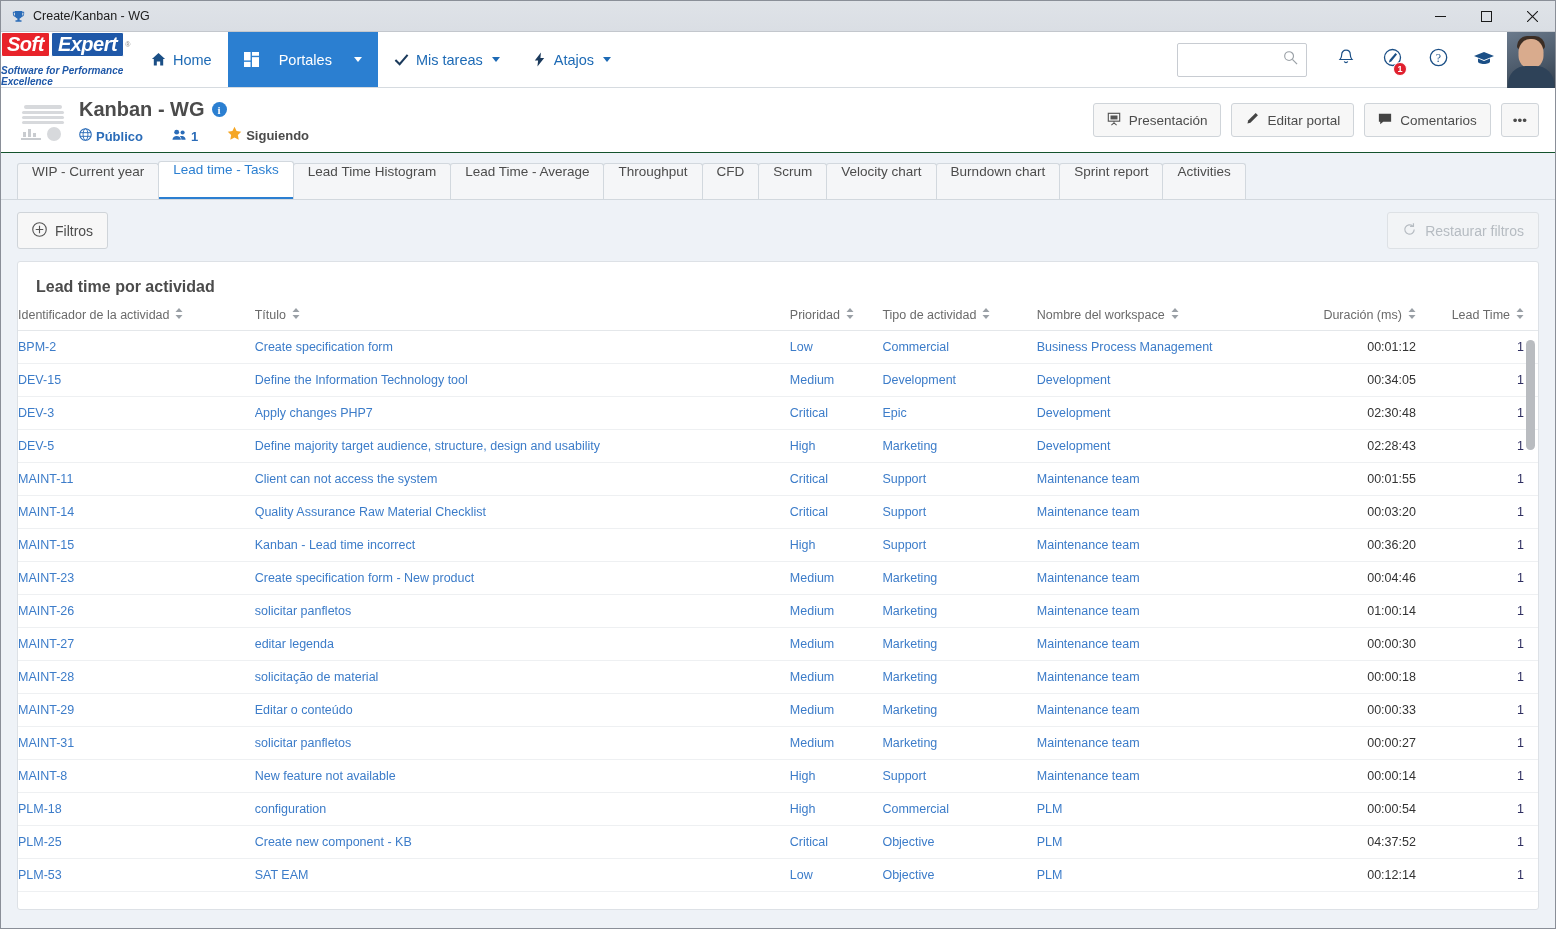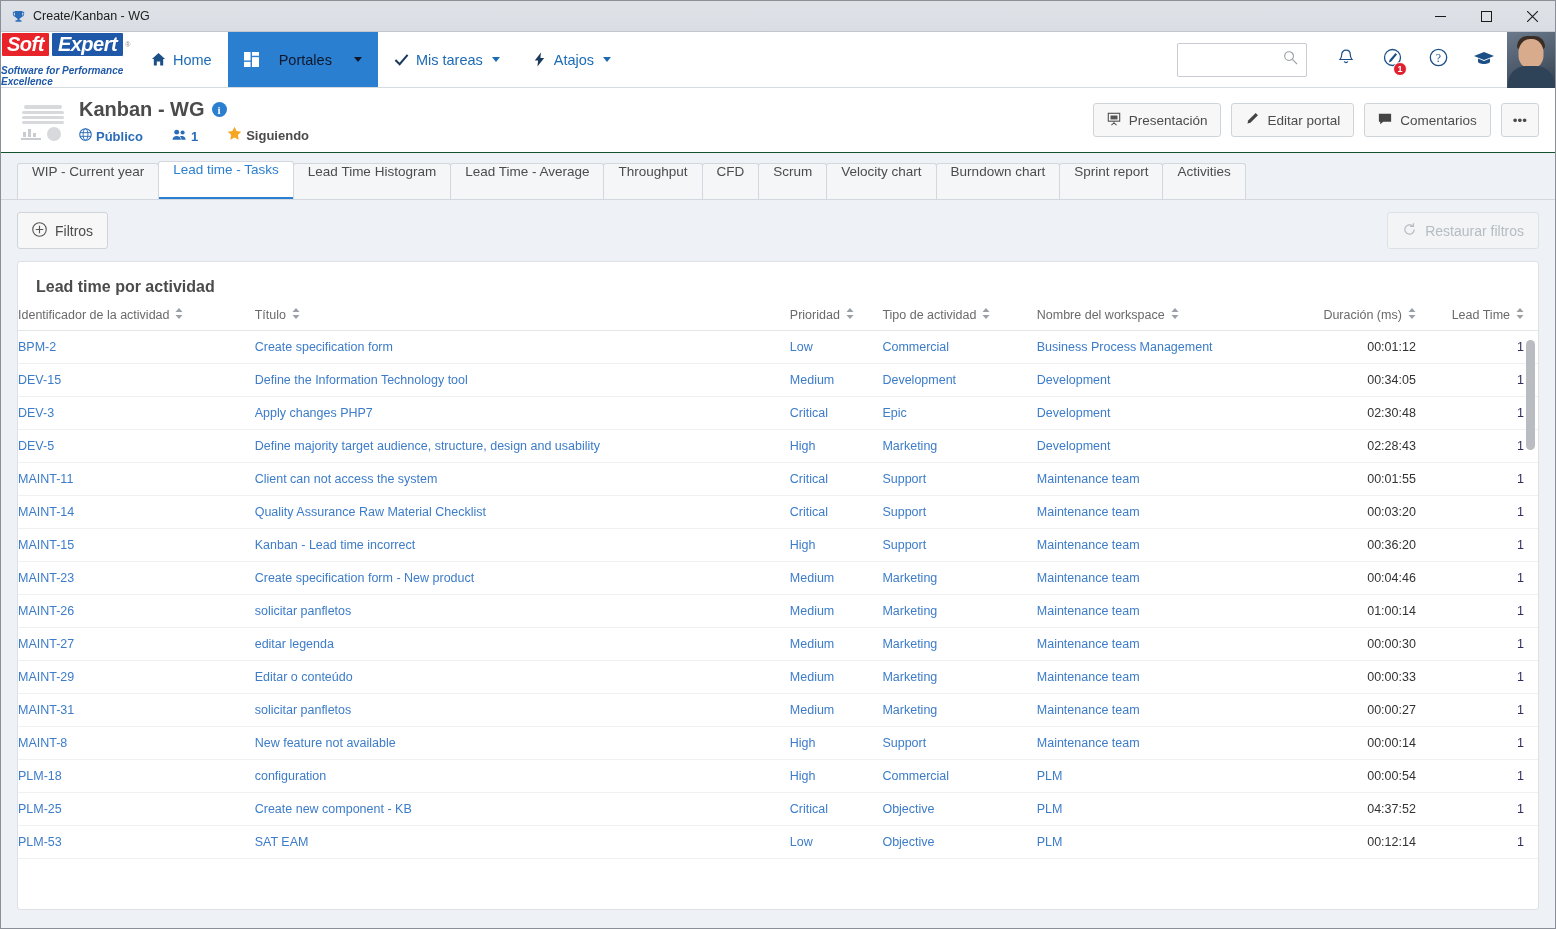"Portales" .navitem.active { color: #0f172a -> #ffffff }
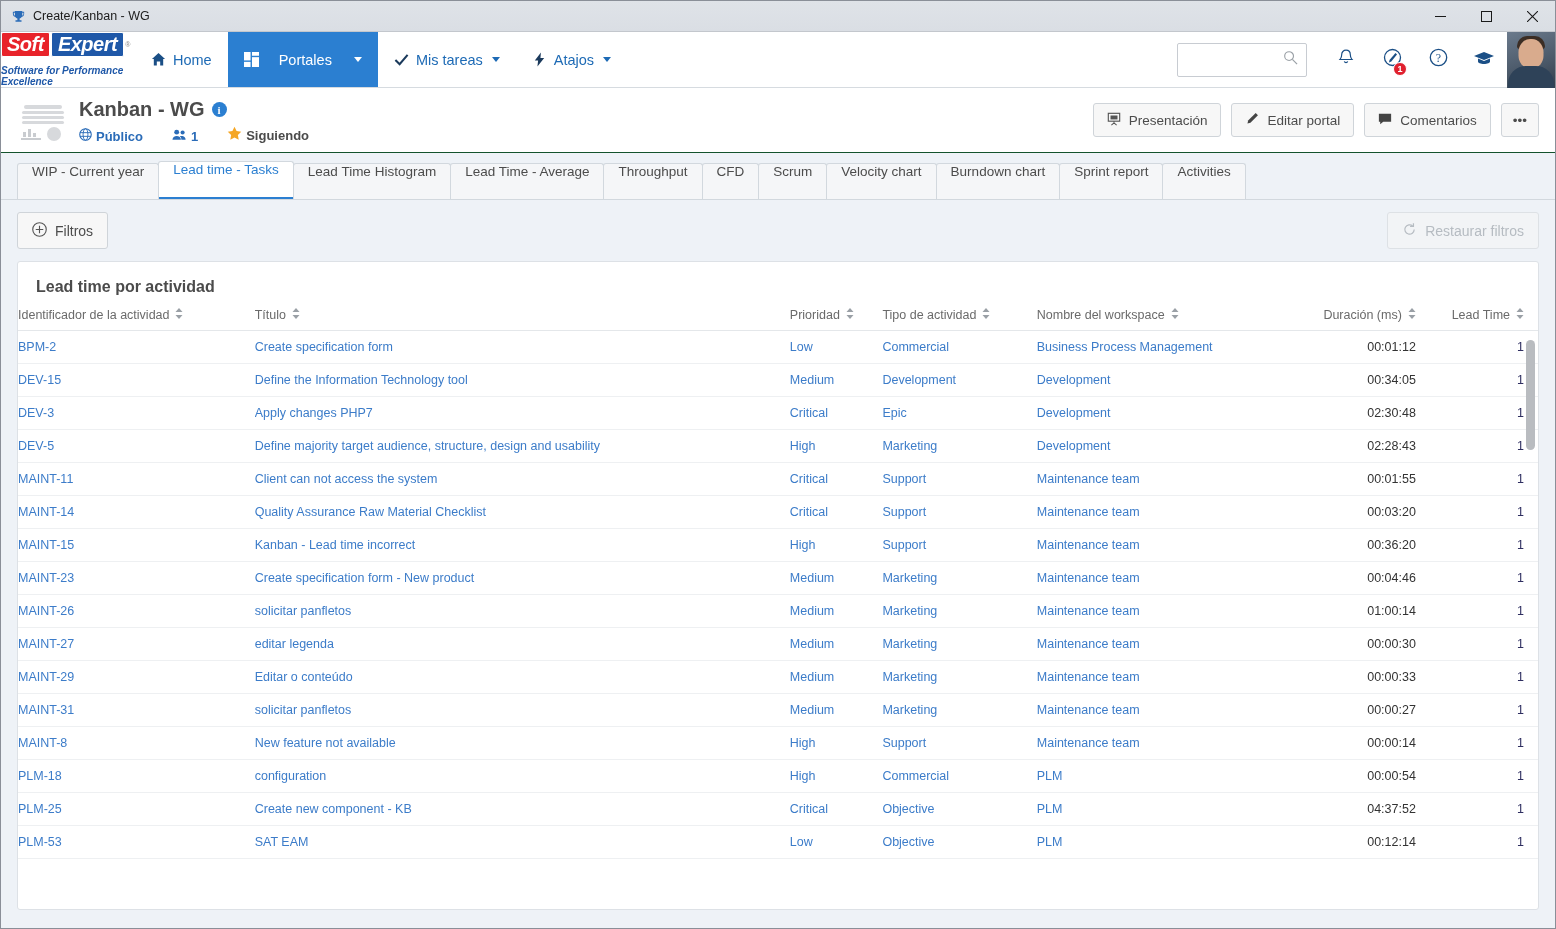"MAINT-28" tr { html: none -> <tr> <td>MAINT-28</td> <td>solicitação de material</td> <td>Medium</td> <td>Marketing</td> <td>Maintenance team</td> <td>00:00:18</td> <td>1</td> </tr> }
